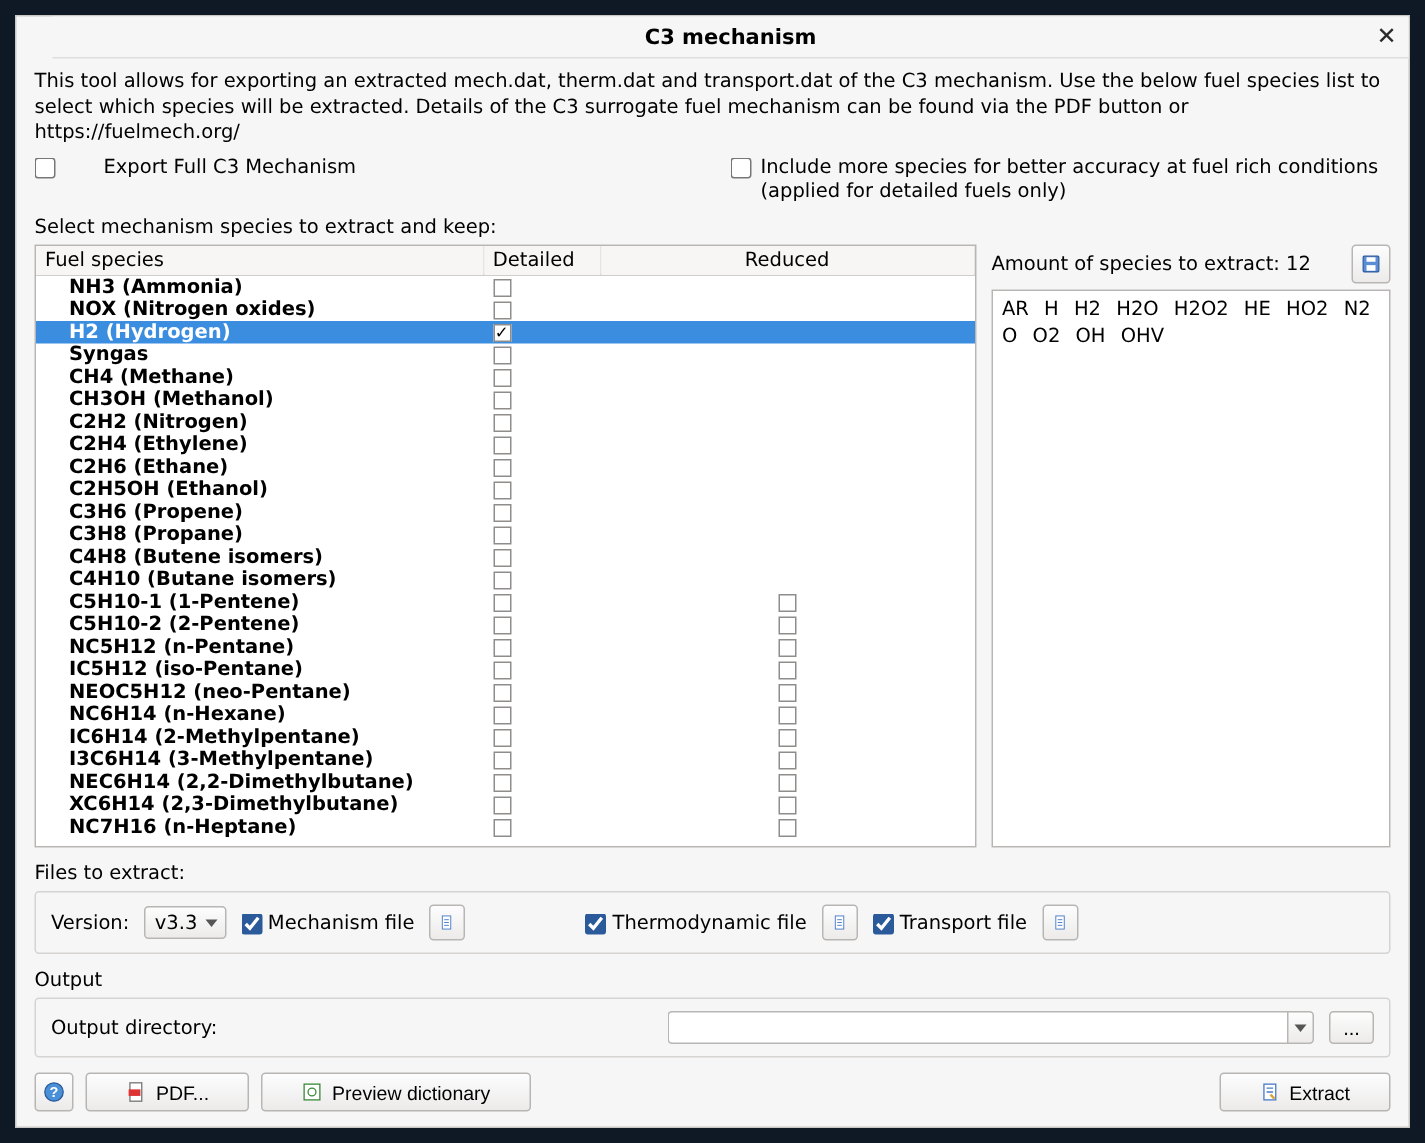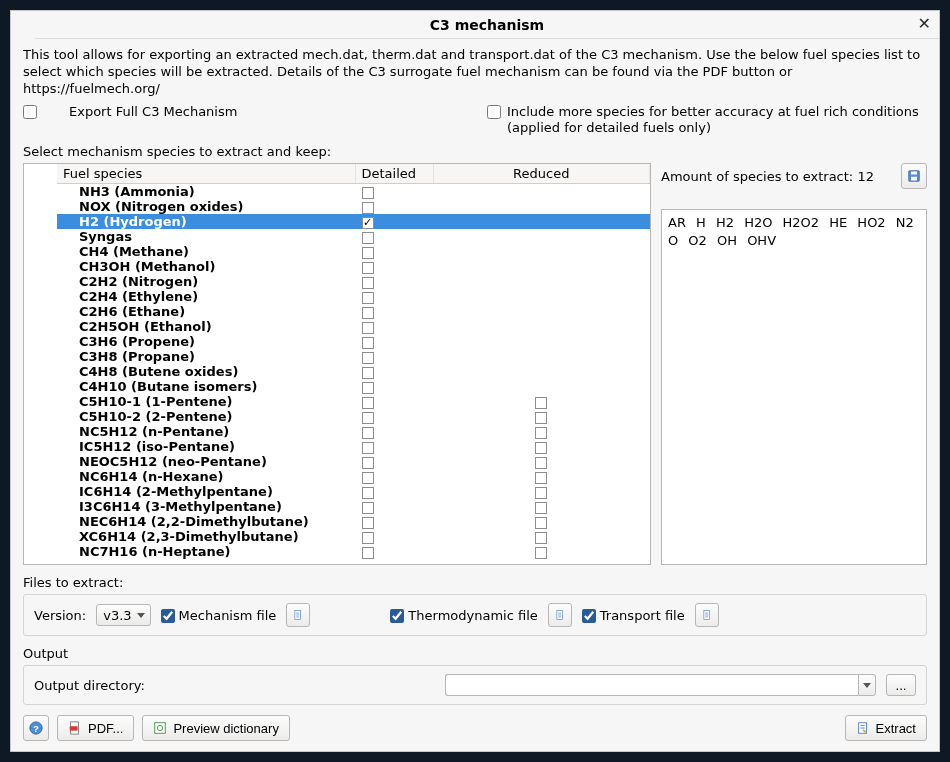"Fuel species" .table-wrap { padding-left: 33px -> none }
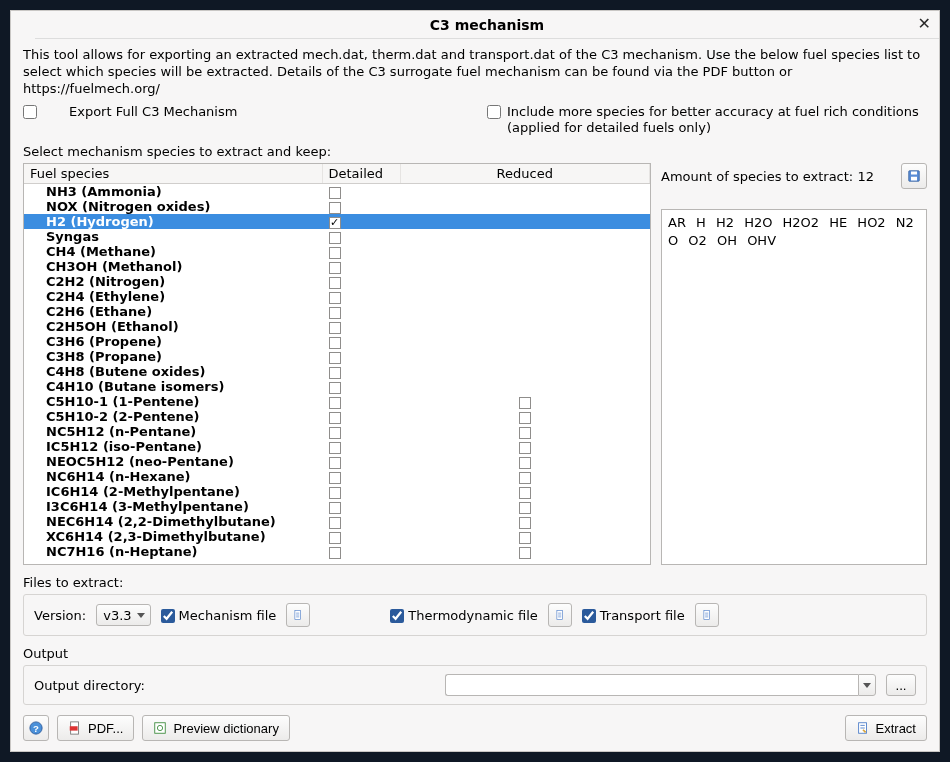"Amount of species to extract:" .right-pane { gap: 16px -> none }
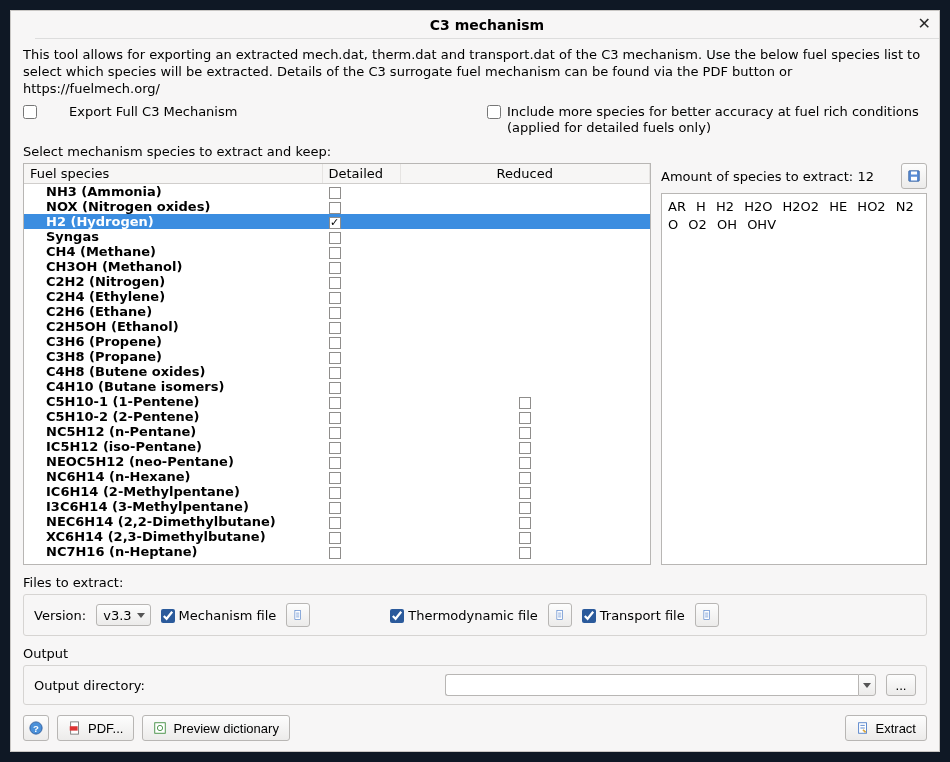"C4H8 (Butene oxides)" td.col-name { text: oxides -> isomers }
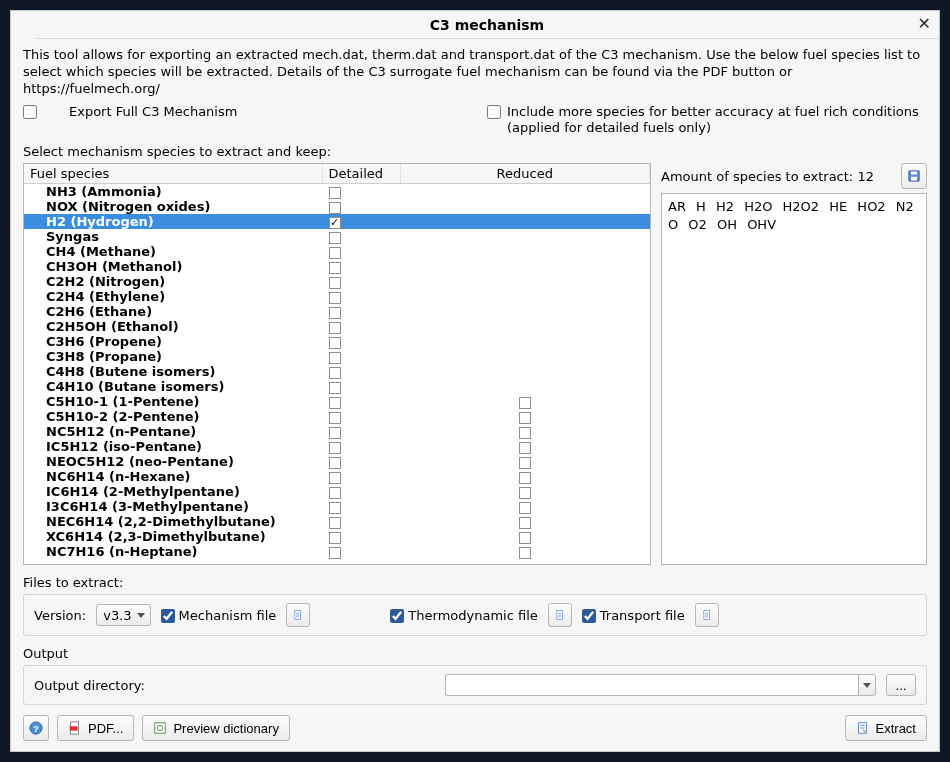"PDF..." .btn { padding: 4px 10px -> 4px 26px }
